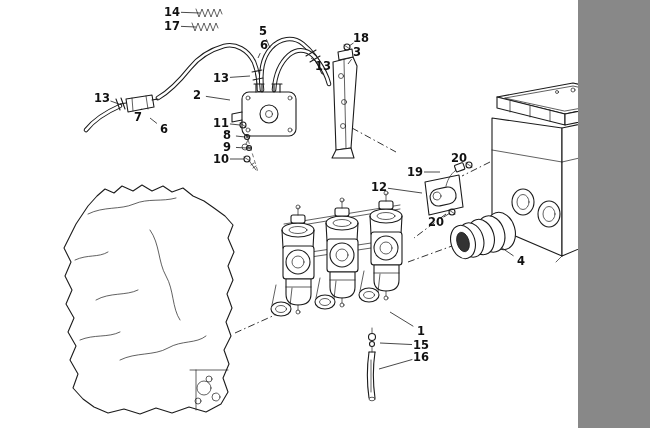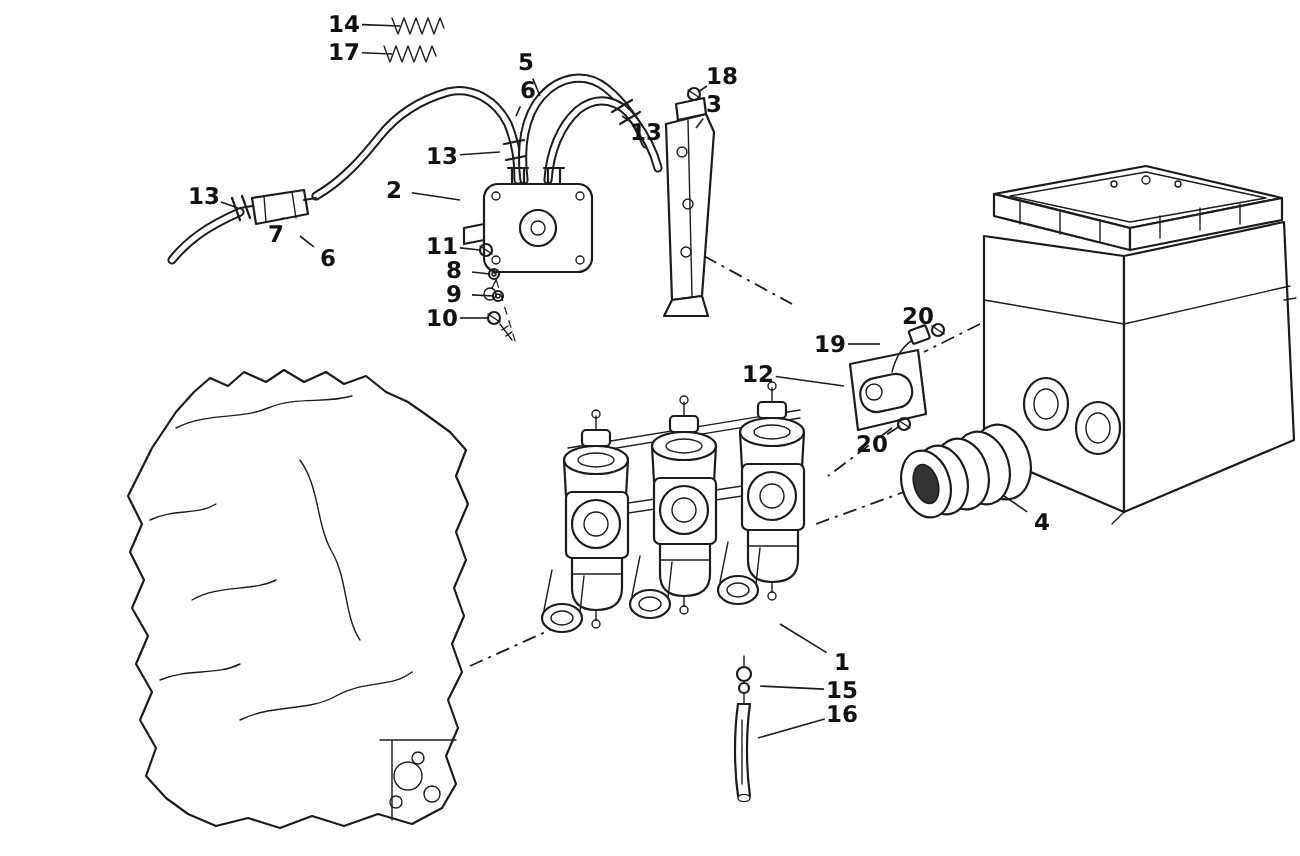"14" .stage { width: 650px -> 578px }
